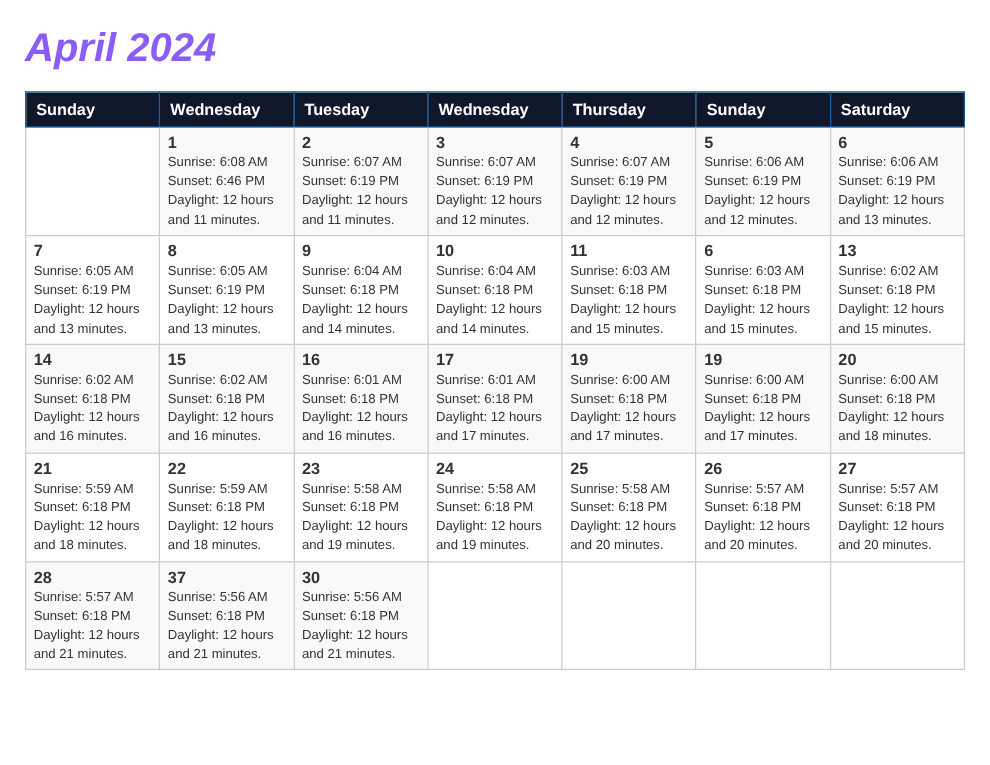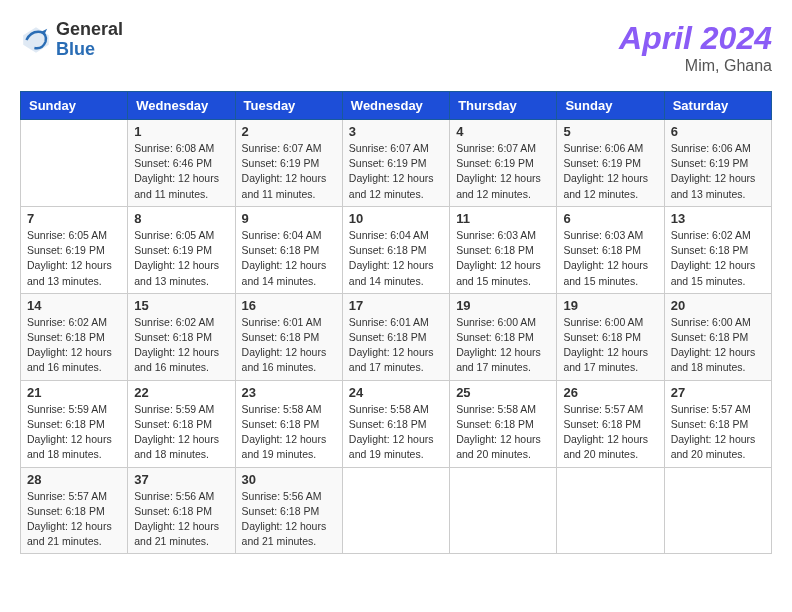"General" div.logo { html: <div> <svg> <polygon></polygon> <path></path> <path></path> </svg> <div> <span>General</span> <span>Blue</span> </div> </div> -> none }
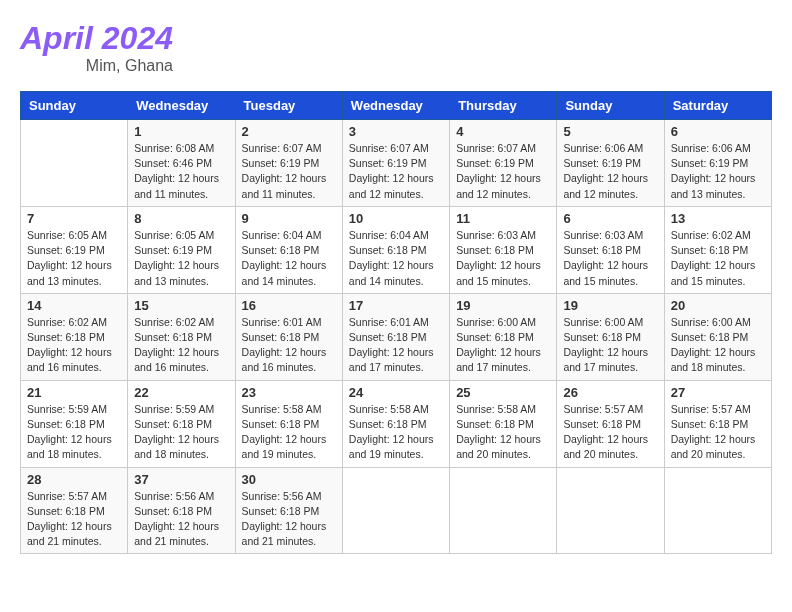"Mim, Ghana" div.location { html: <div>Mim, Ghana</div> -> none }
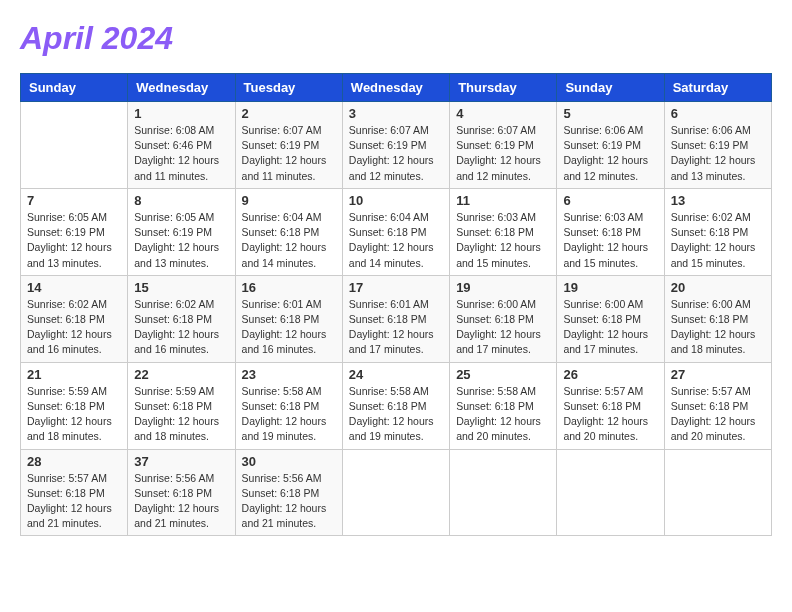"Sunday" thead tr th { background: #1d4ed8 -> #0f172a }
